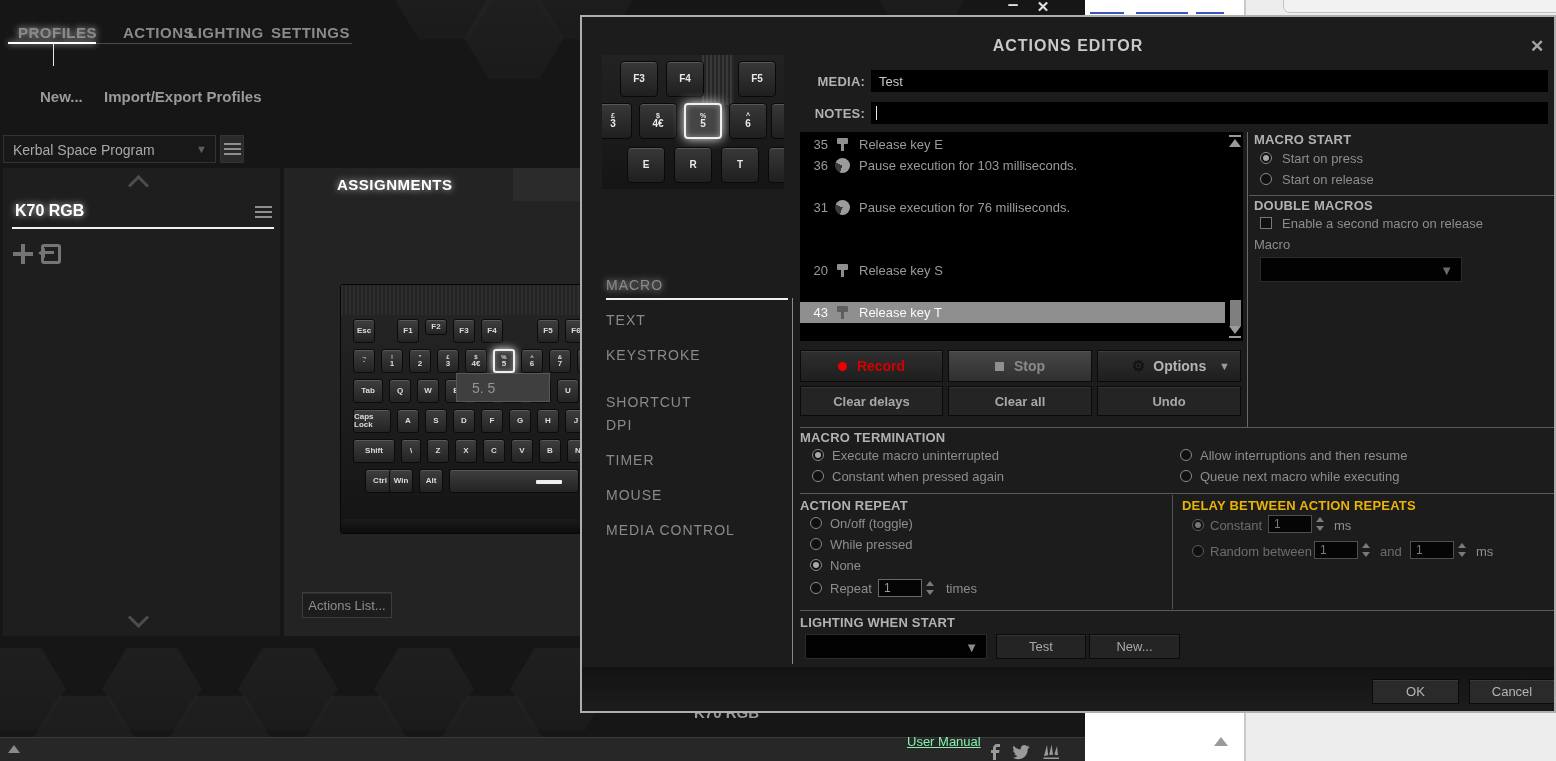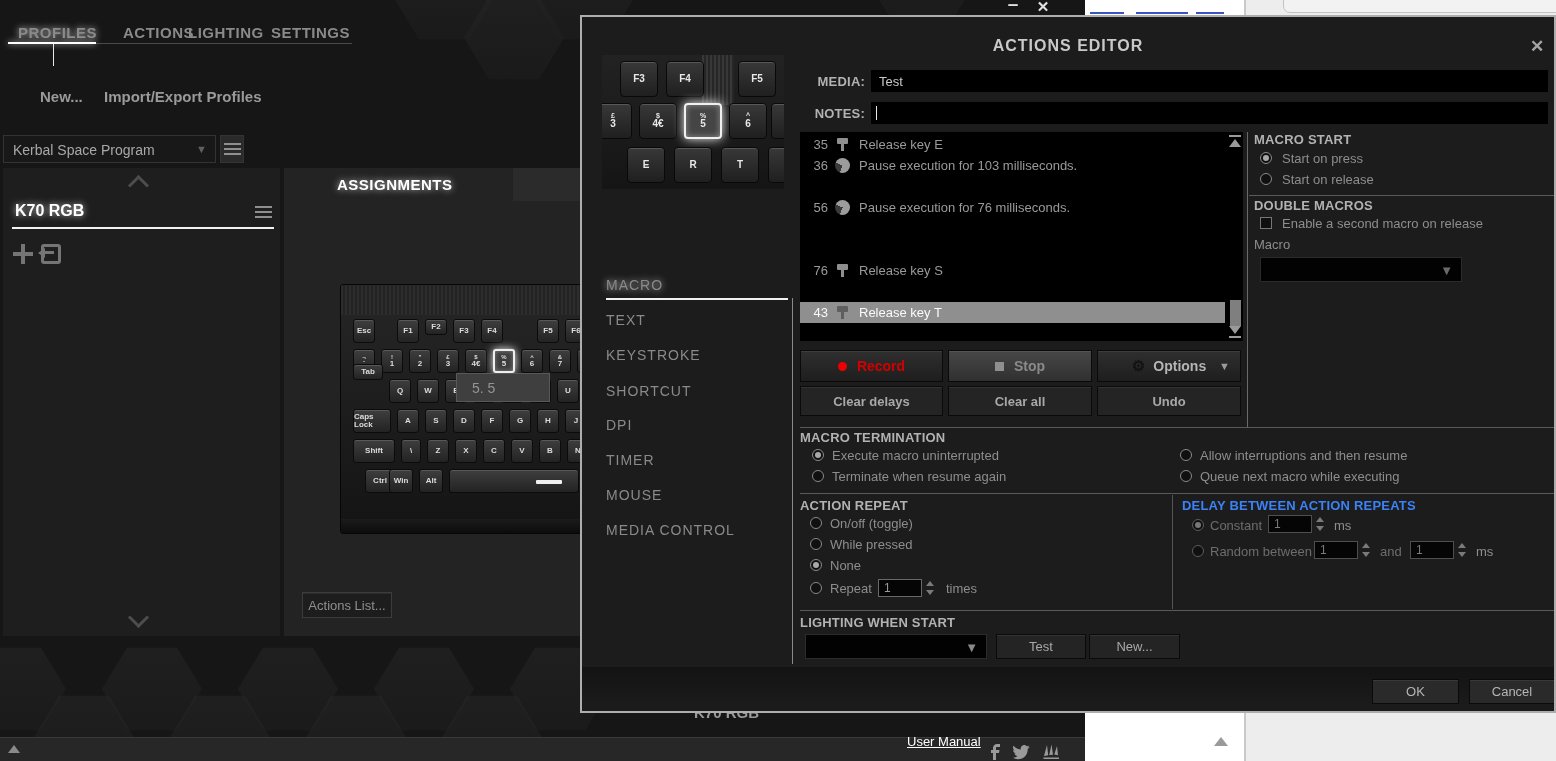"56" span.mnum { text: 56 -> 31 }
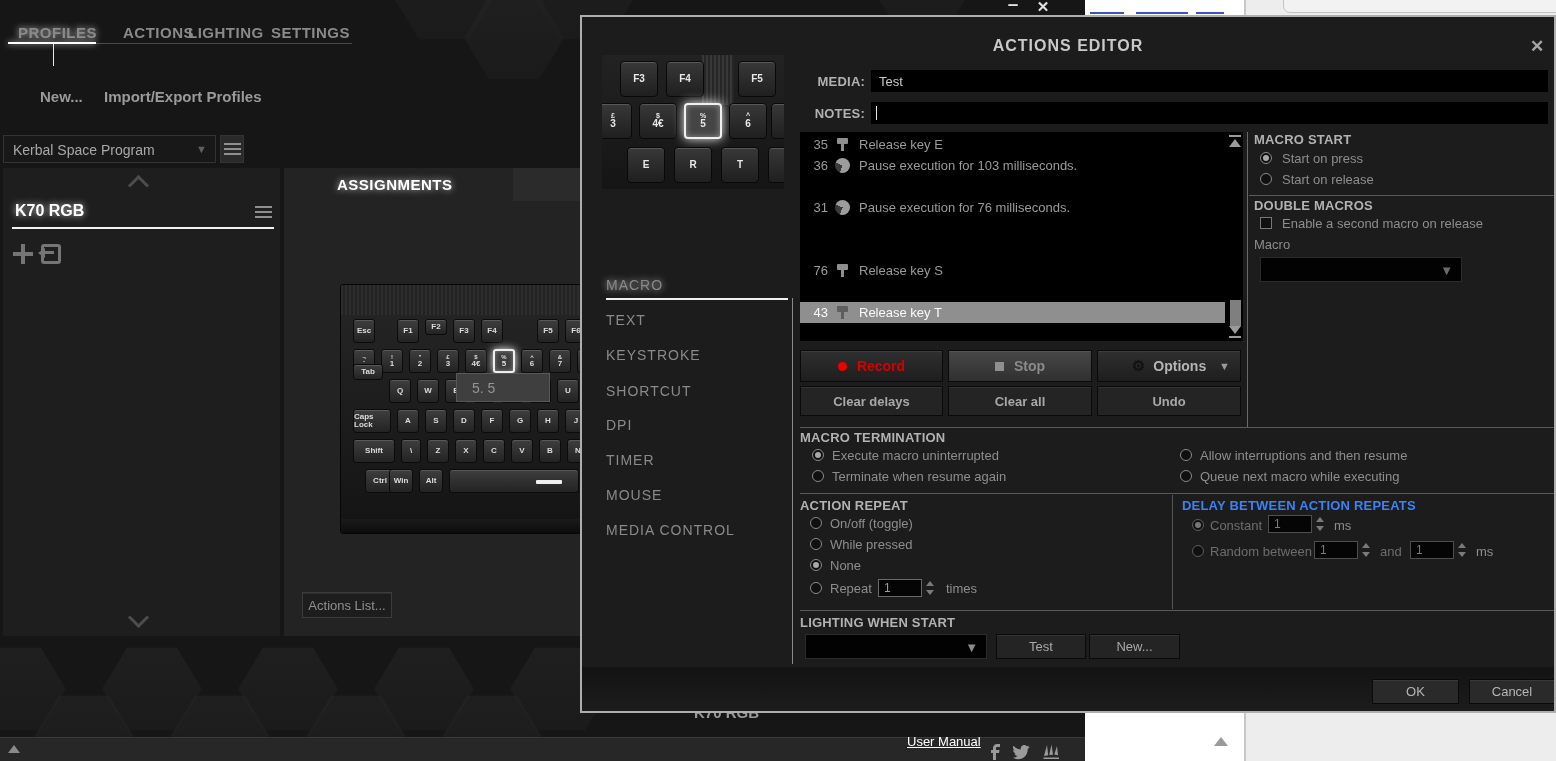"76" span.mnum { text: 76 -> 20 }
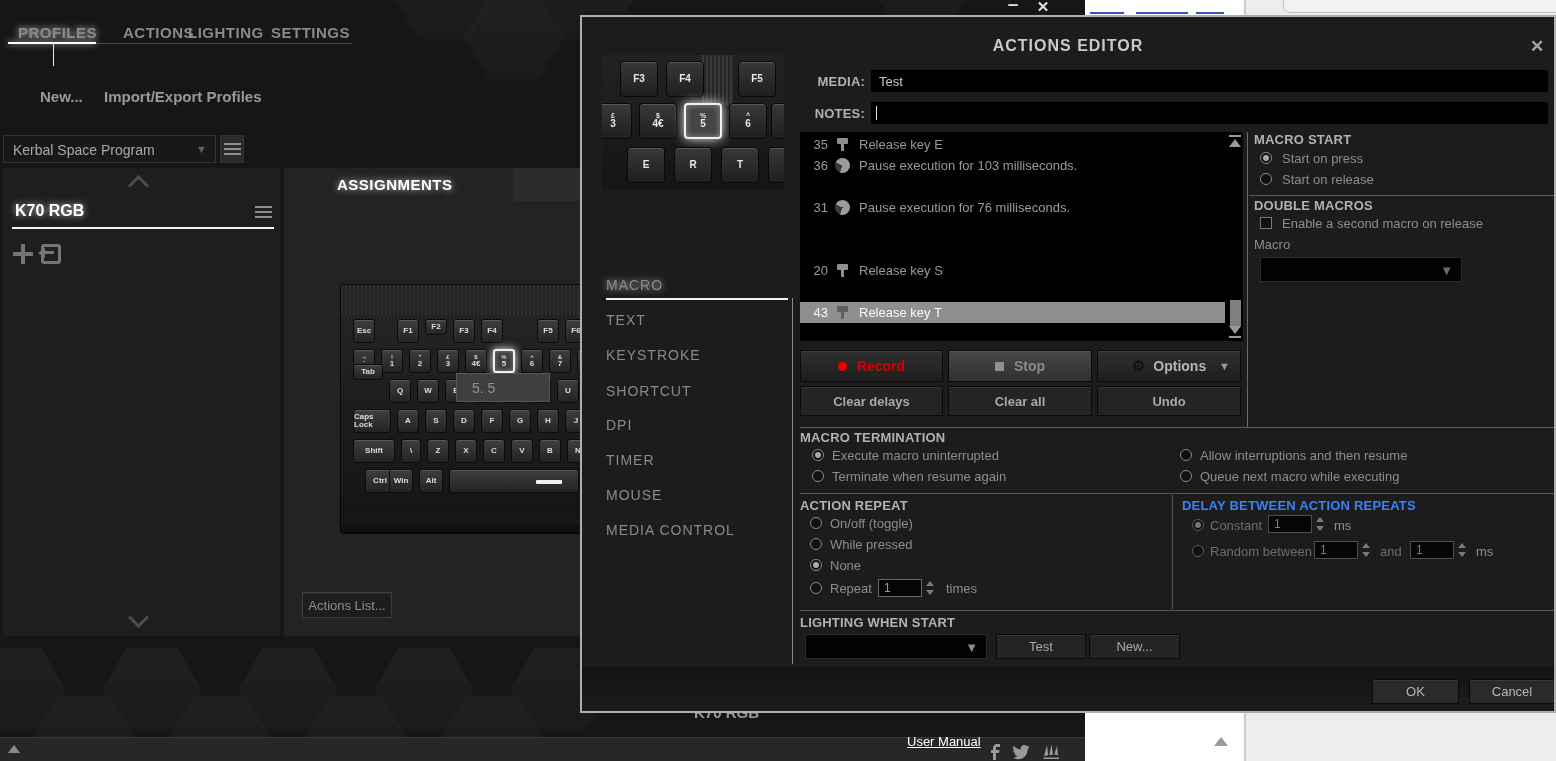"Tab" div.key { height: 16px -> 24px; top: 79px -> 94px }
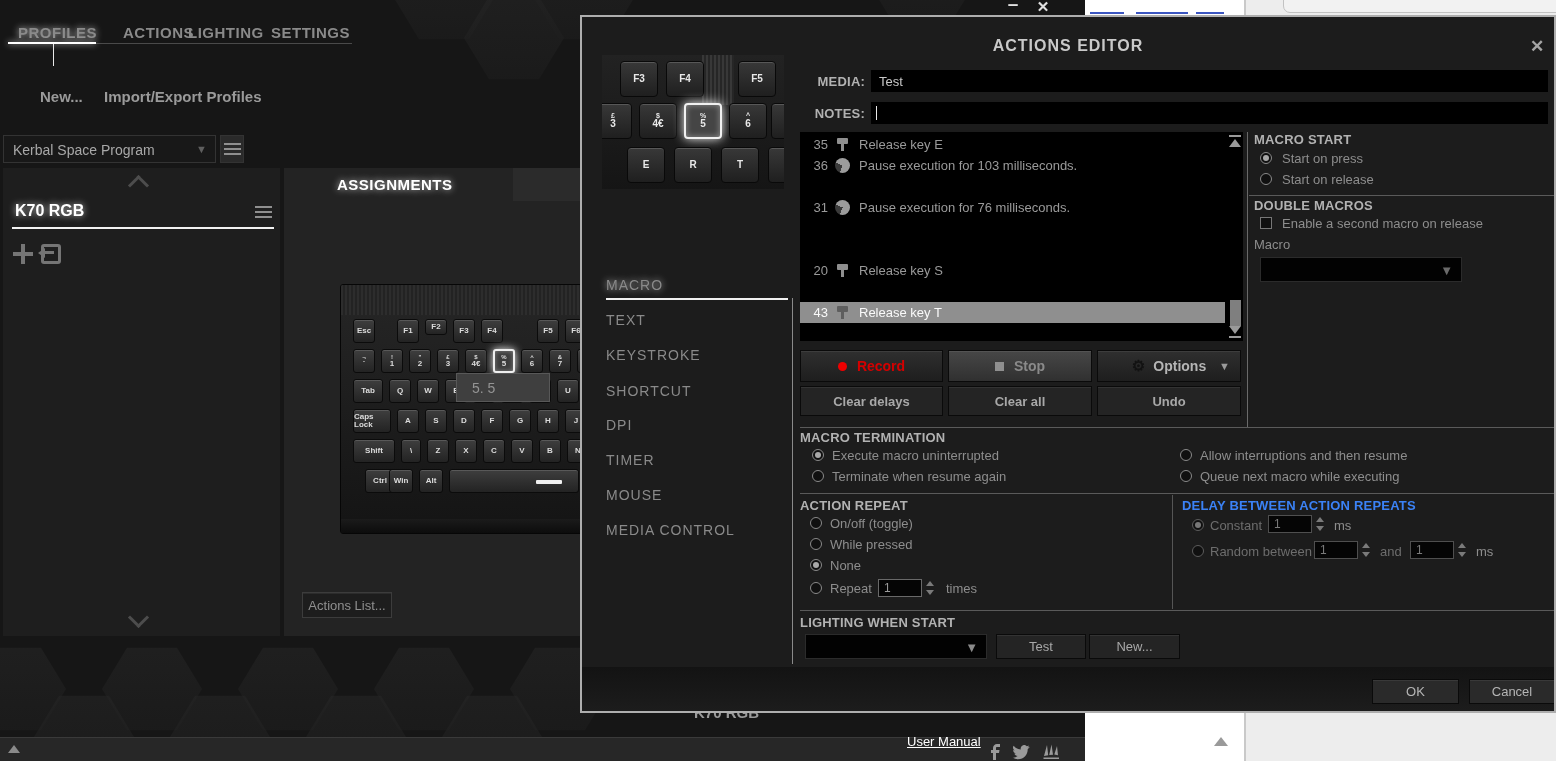"SHORTCUT" div.menuitem { top: 366px -> 377px }
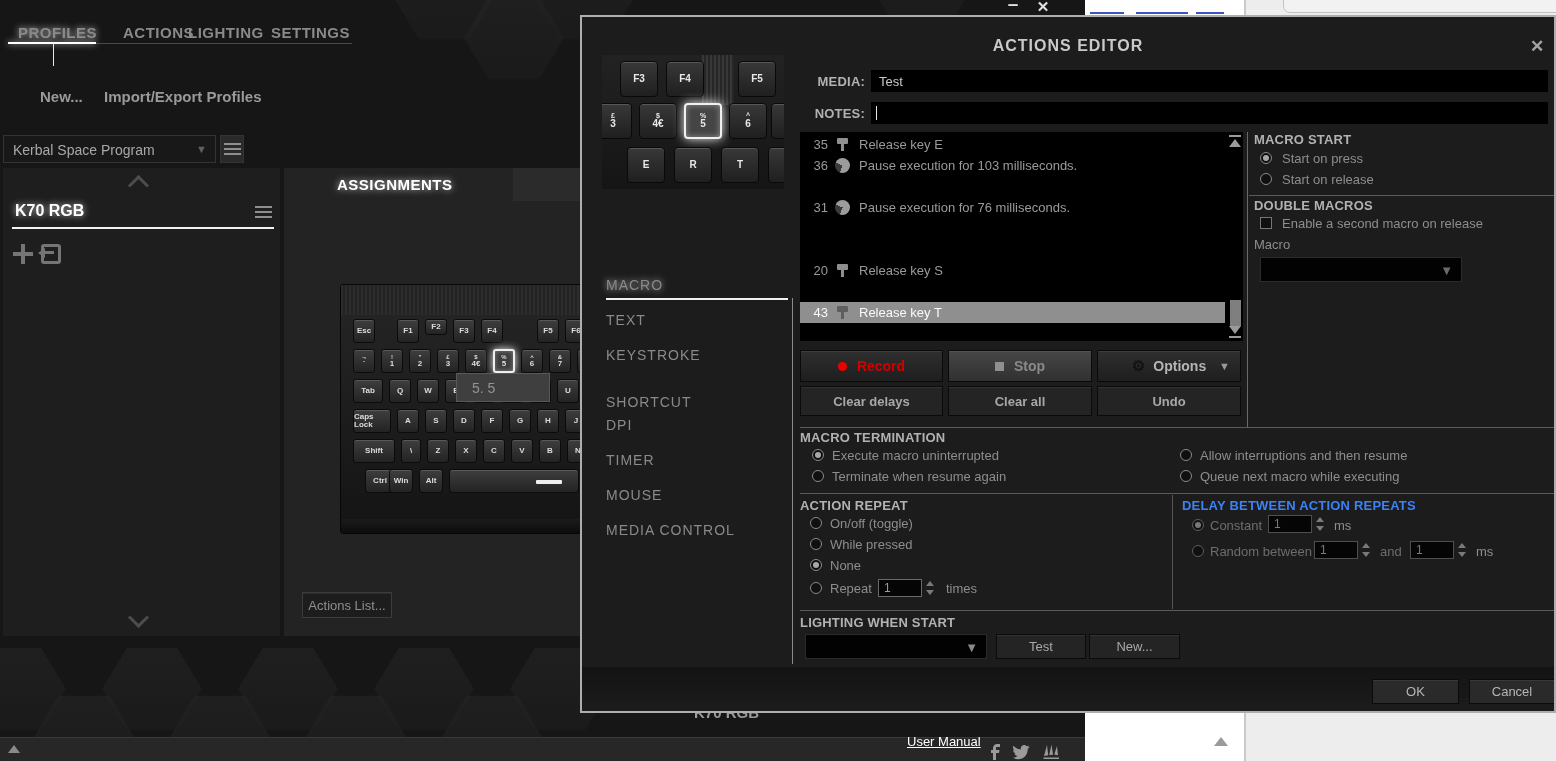"Terminate when resume again" div.lab { text: Terminate when resume -> Constant when pressed }
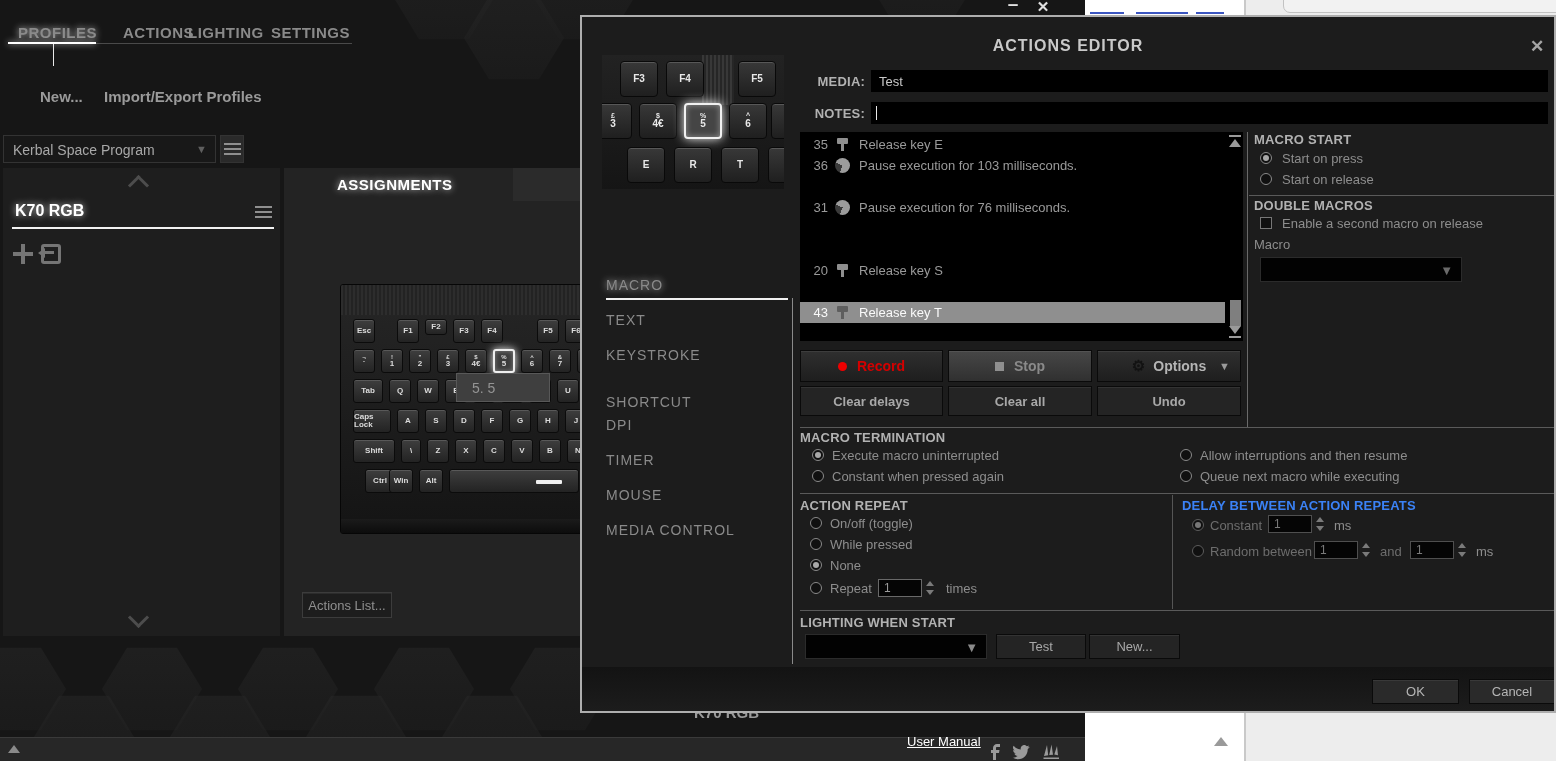"DELAY BETWEEN ACTION REPEATS" div.sec { color: #3b82f6 -> #eab308 }
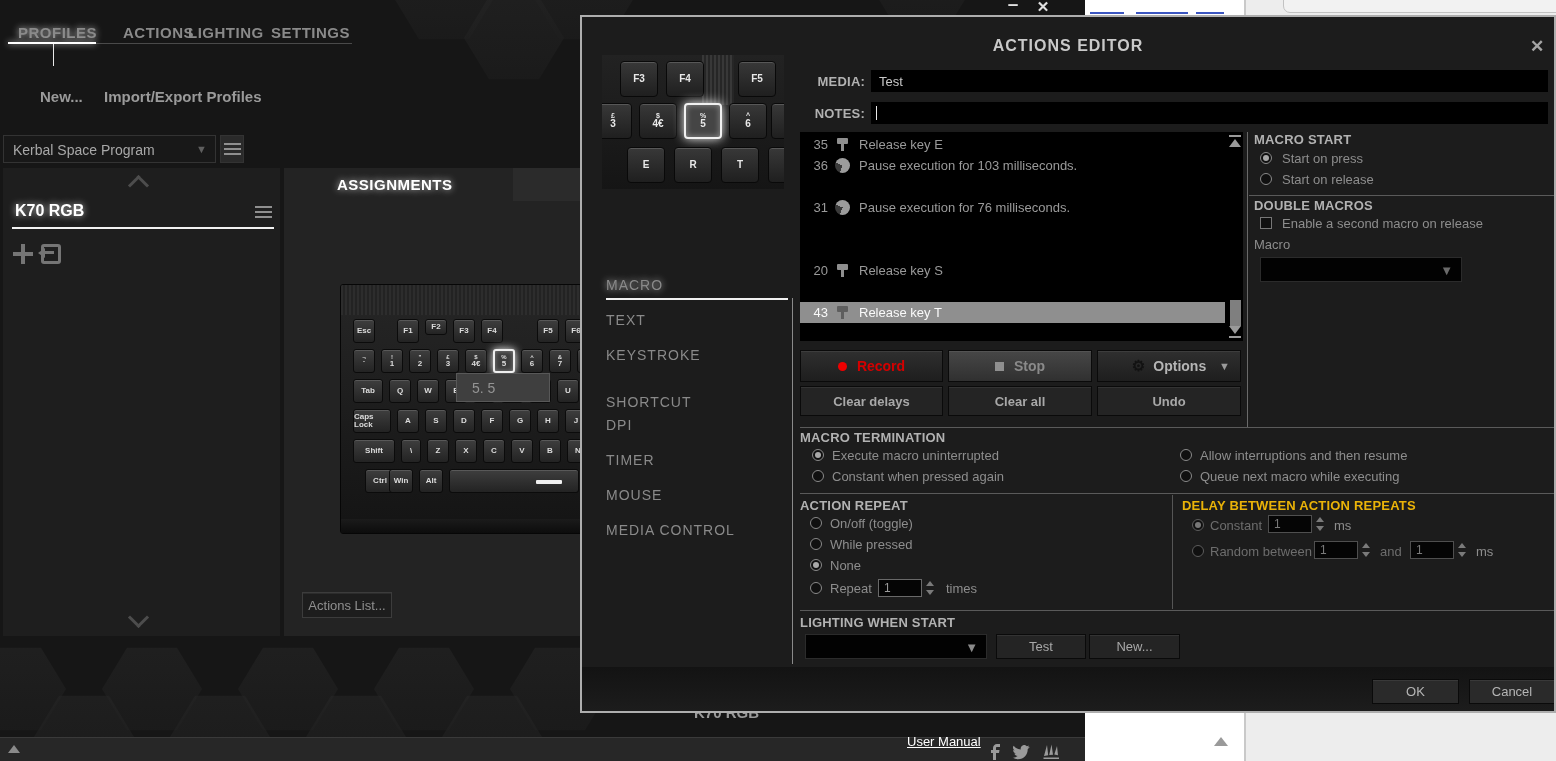"User Manual" a { color: #ffffff -> #86efac }
